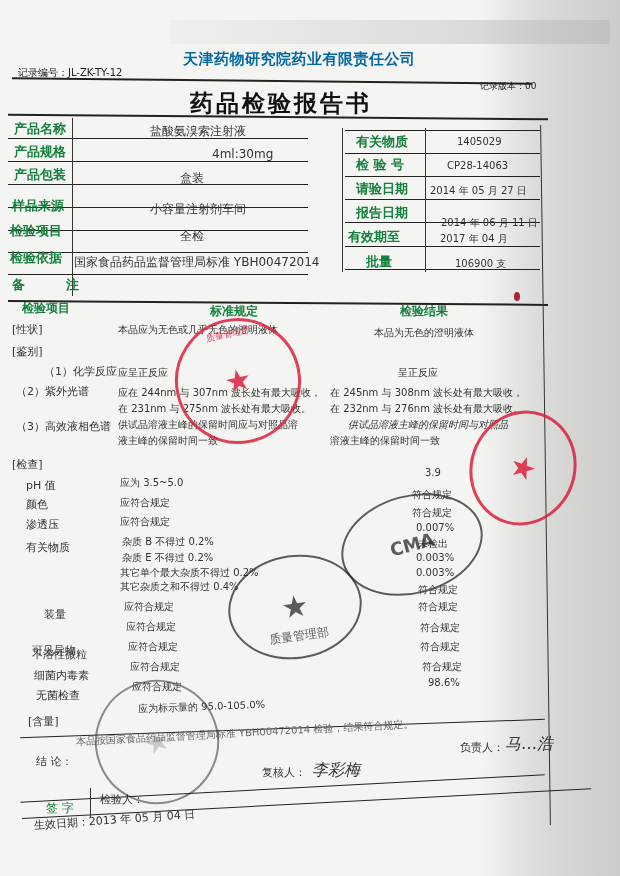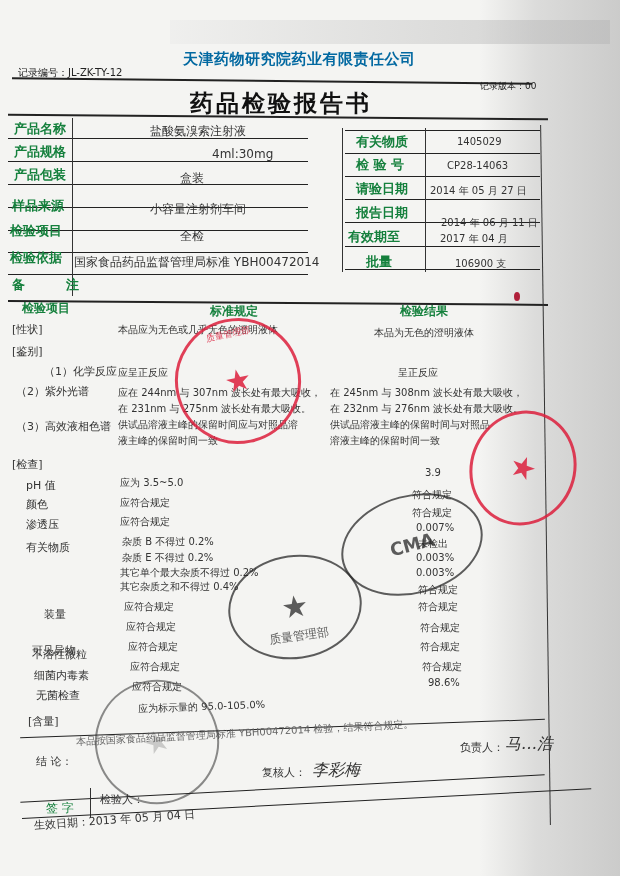"供试品溶液主峰的保留时间与对照品" div.abs { font-style: none -> italic; left: 330px -> 348px }
